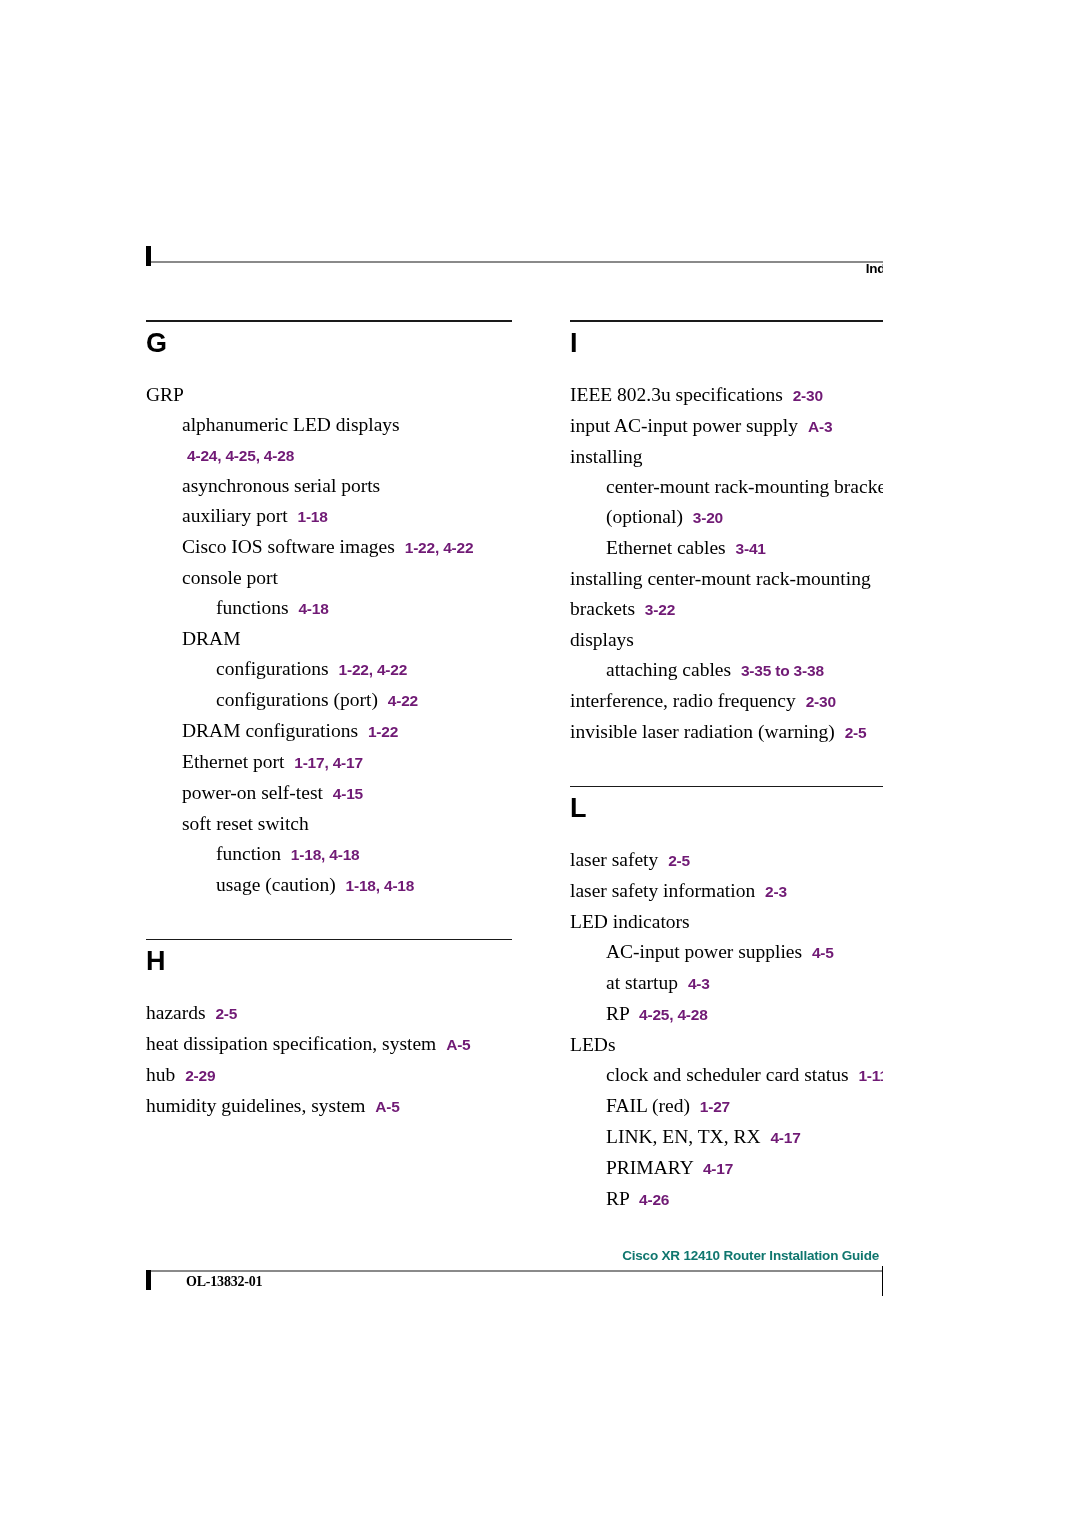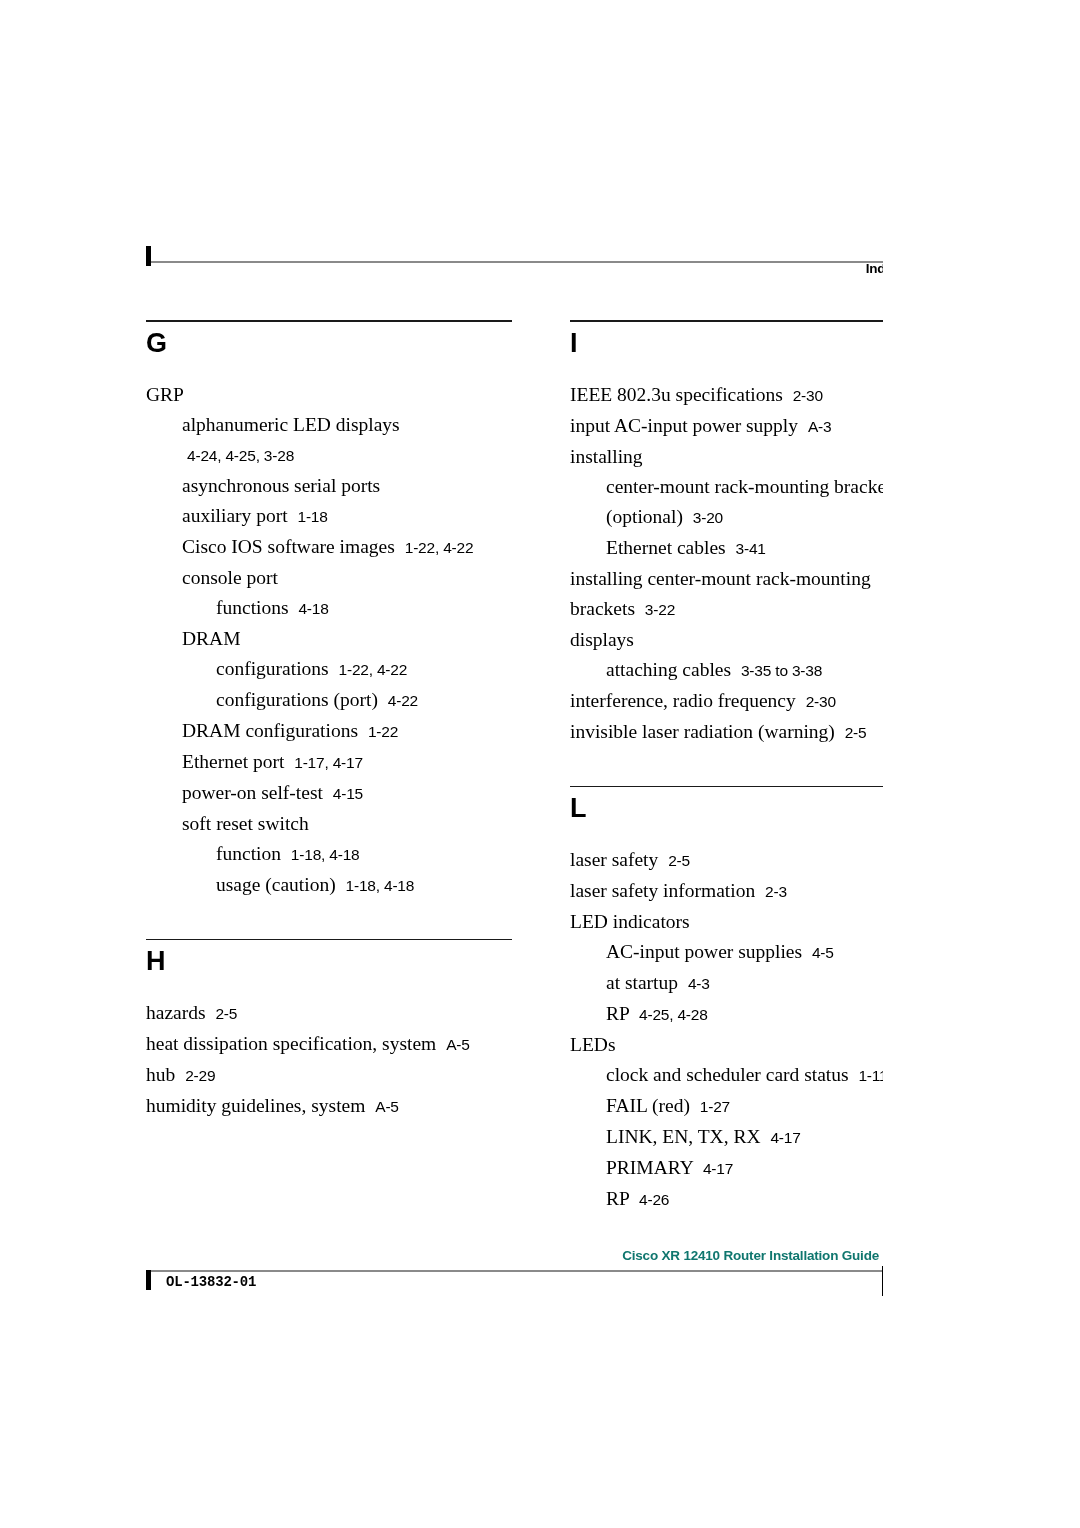"2-30" .entry .ref { color: #000000 -> #701a75; font-weight: normal -> bold }
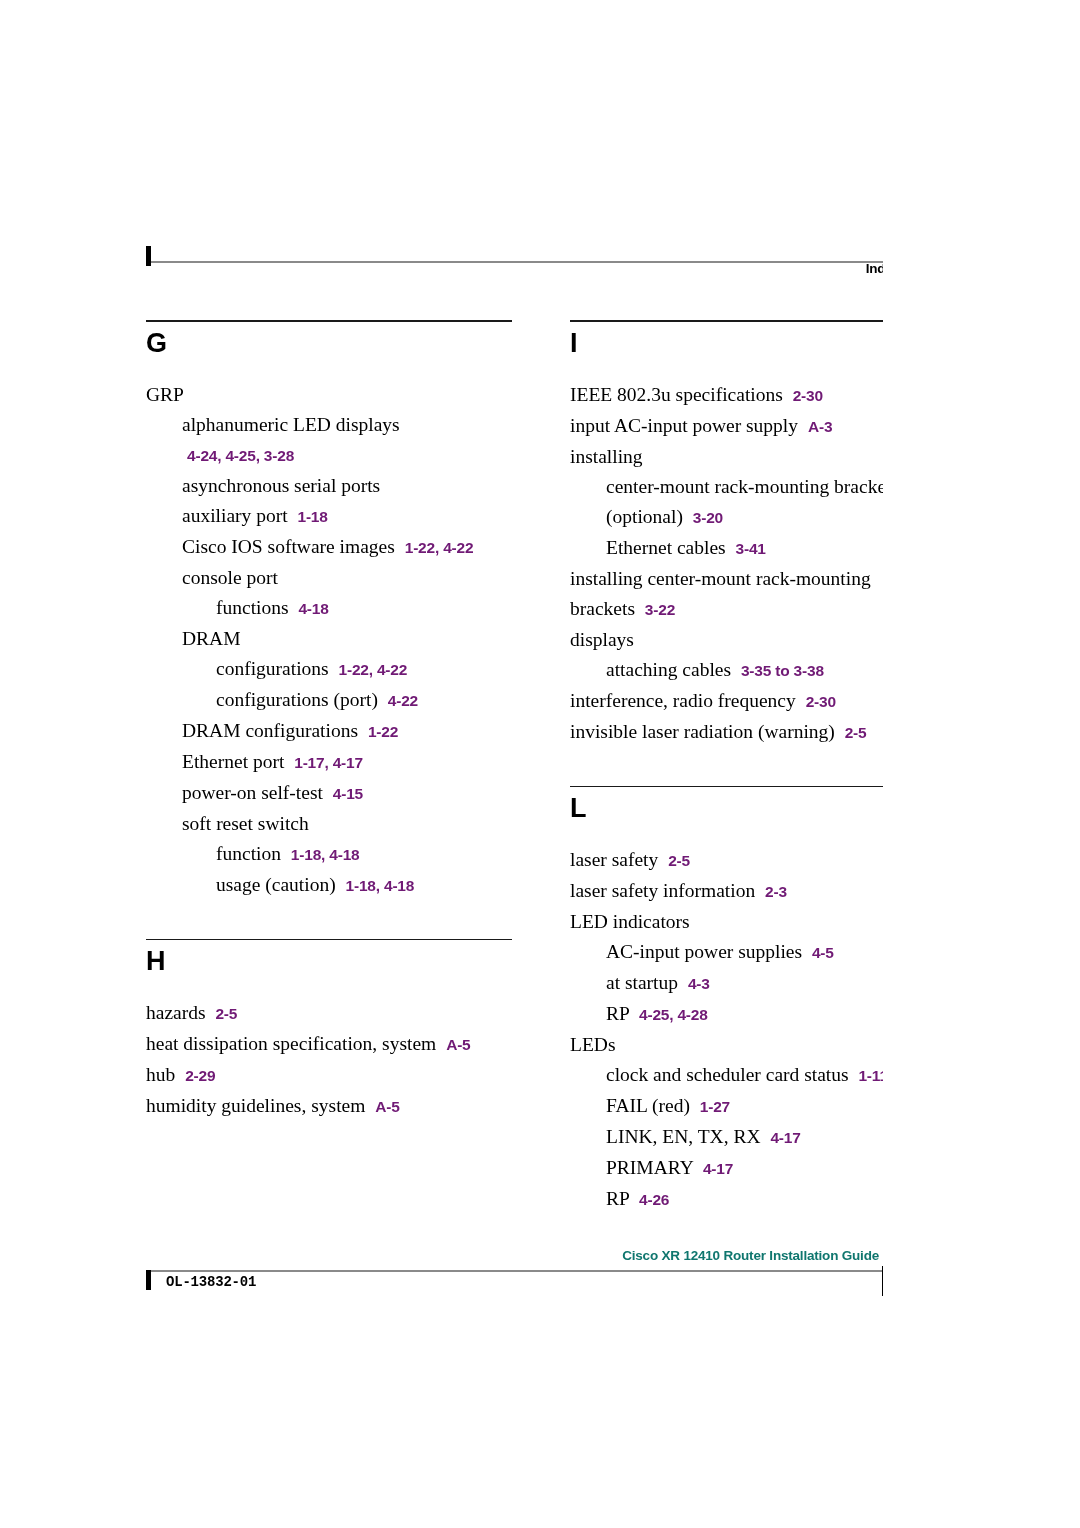"4-24, 4-25, 3-28" span.ref { text: 3-28 -> 4-28 }
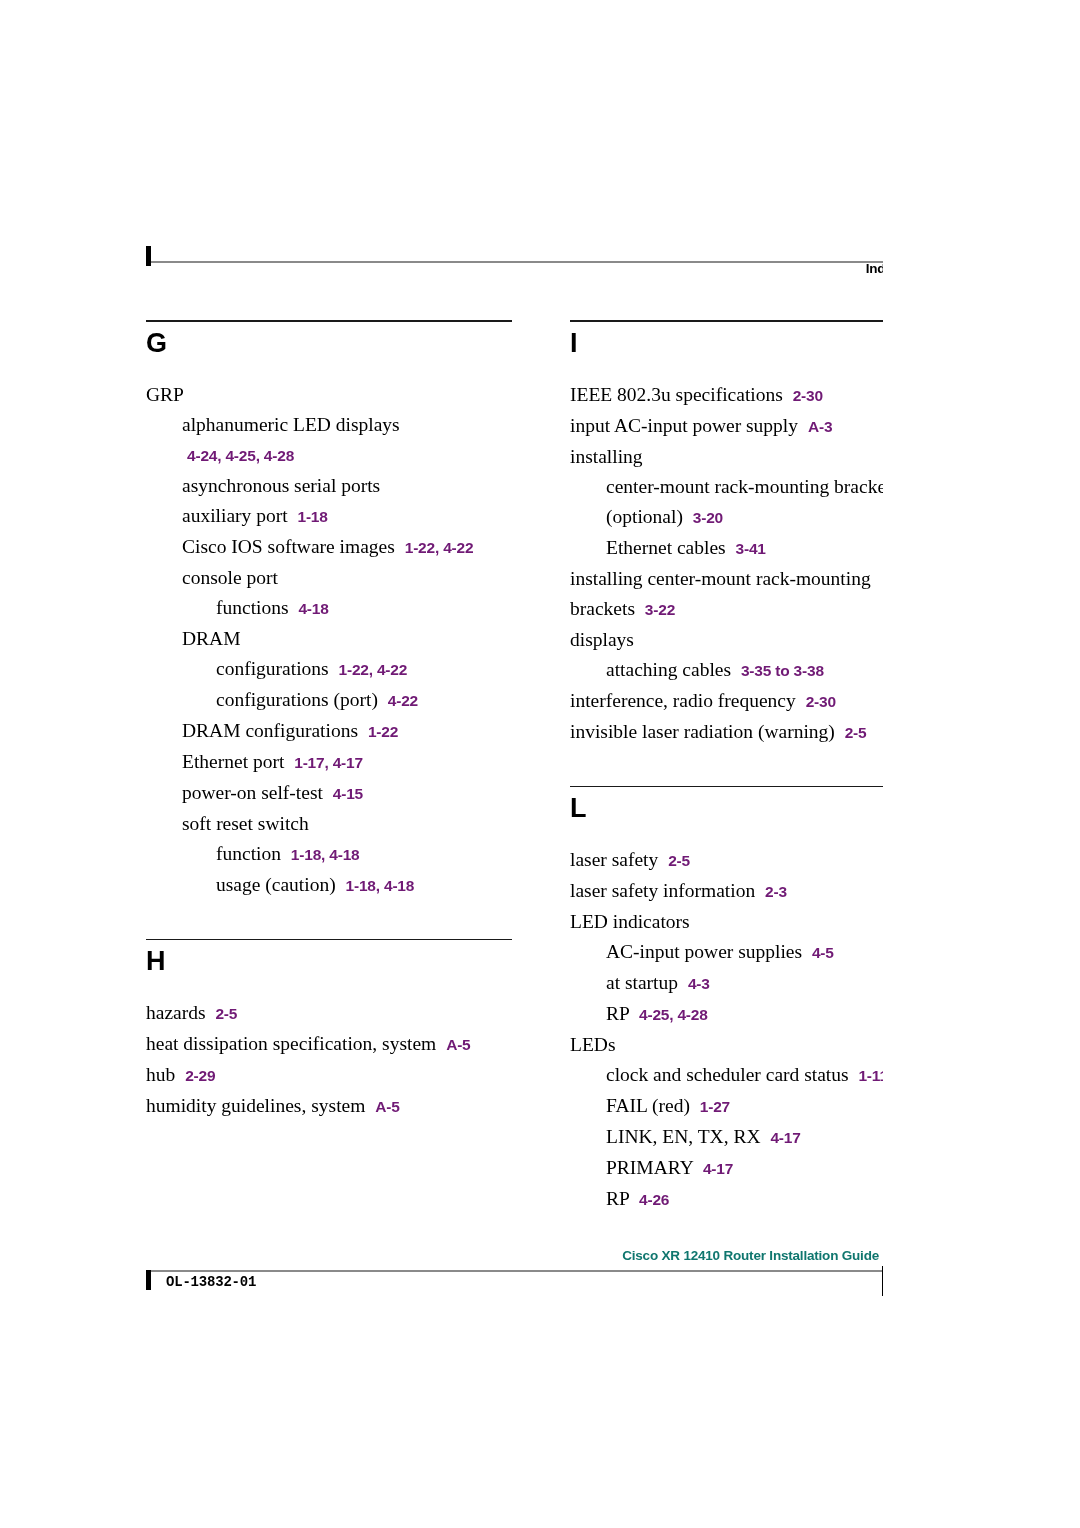"OL-13832-01" .footer-docid { font-family: Liberation Mono, monospace -> Liberation Serif, serif; left: 20px -> 40px }
